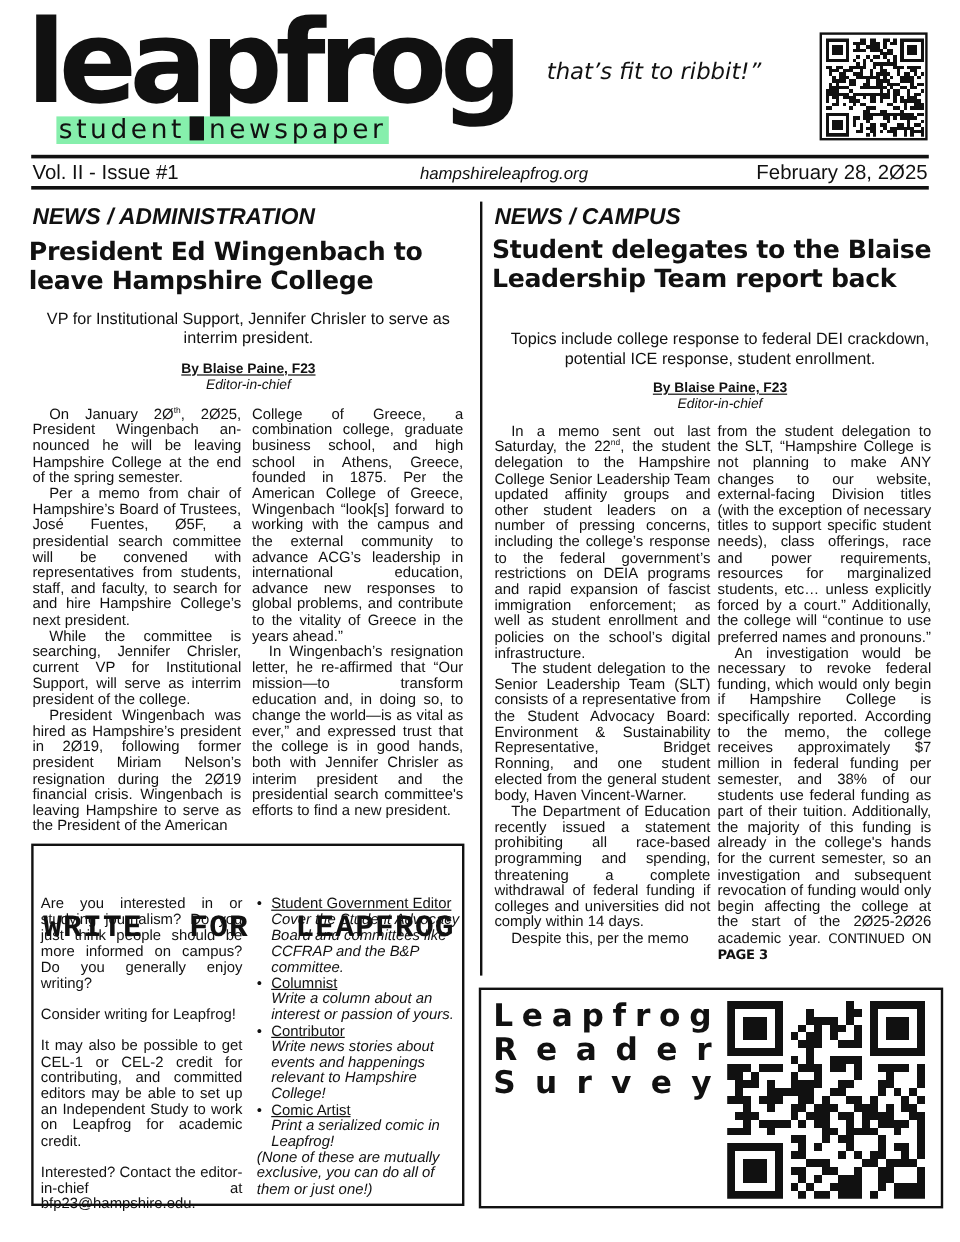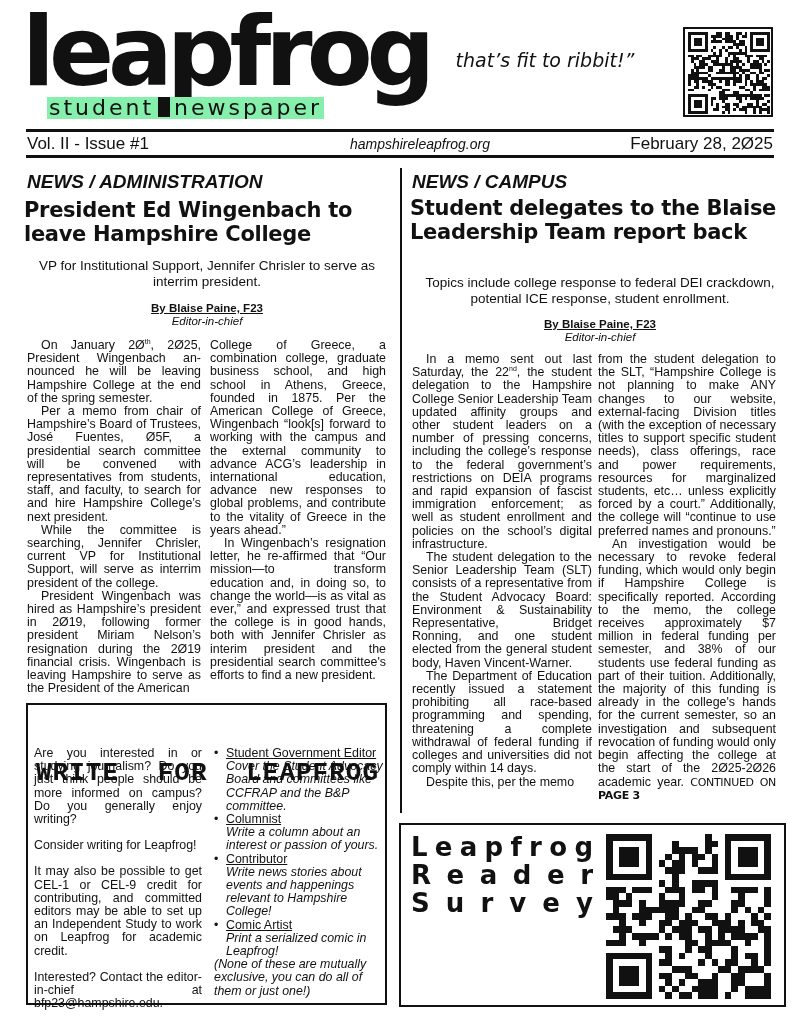"It may also be possible" p { text: CEL-9 -> CEL-2 }
